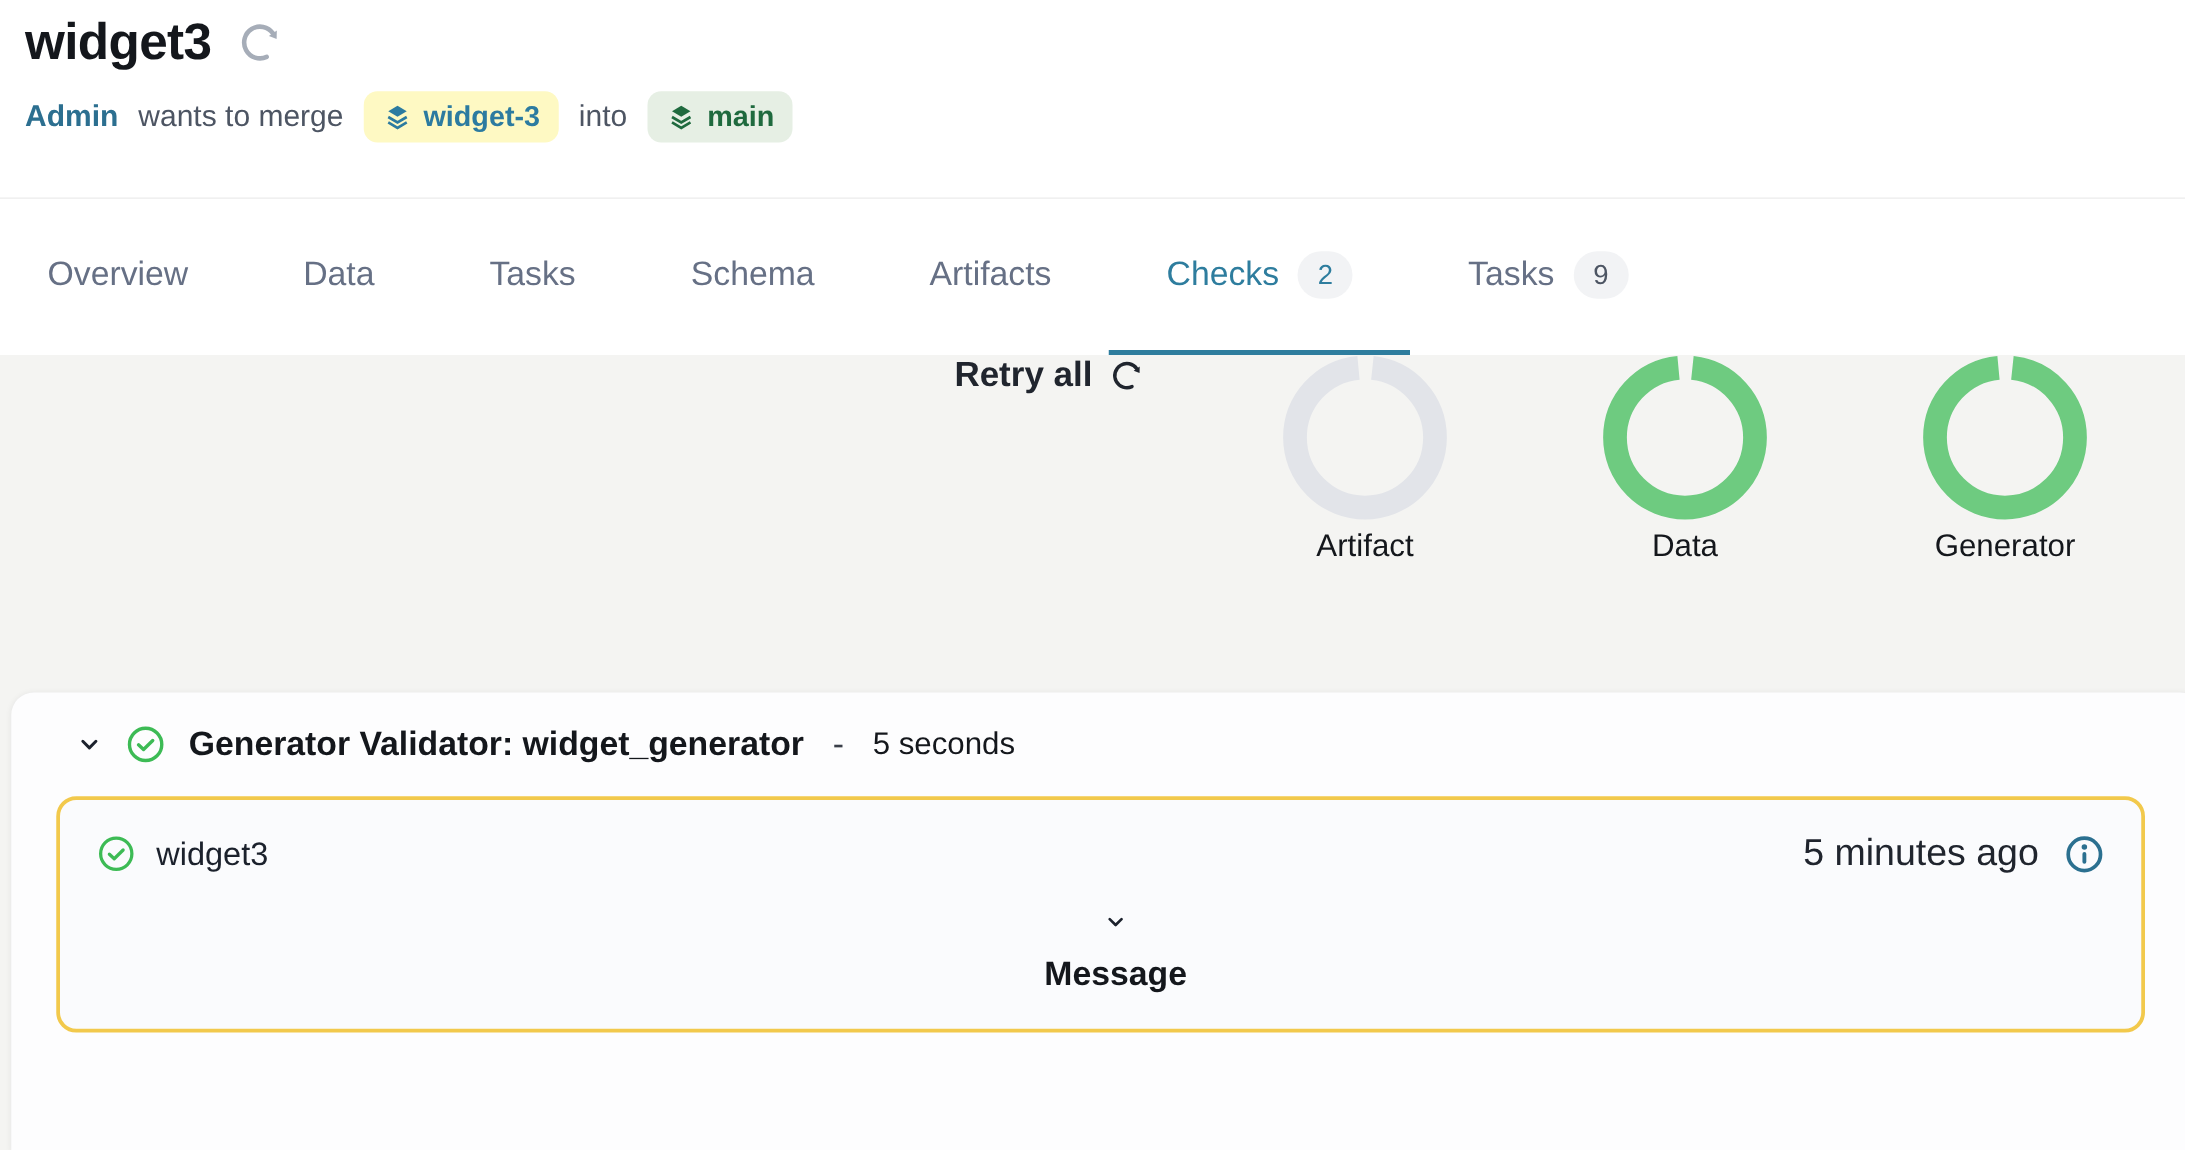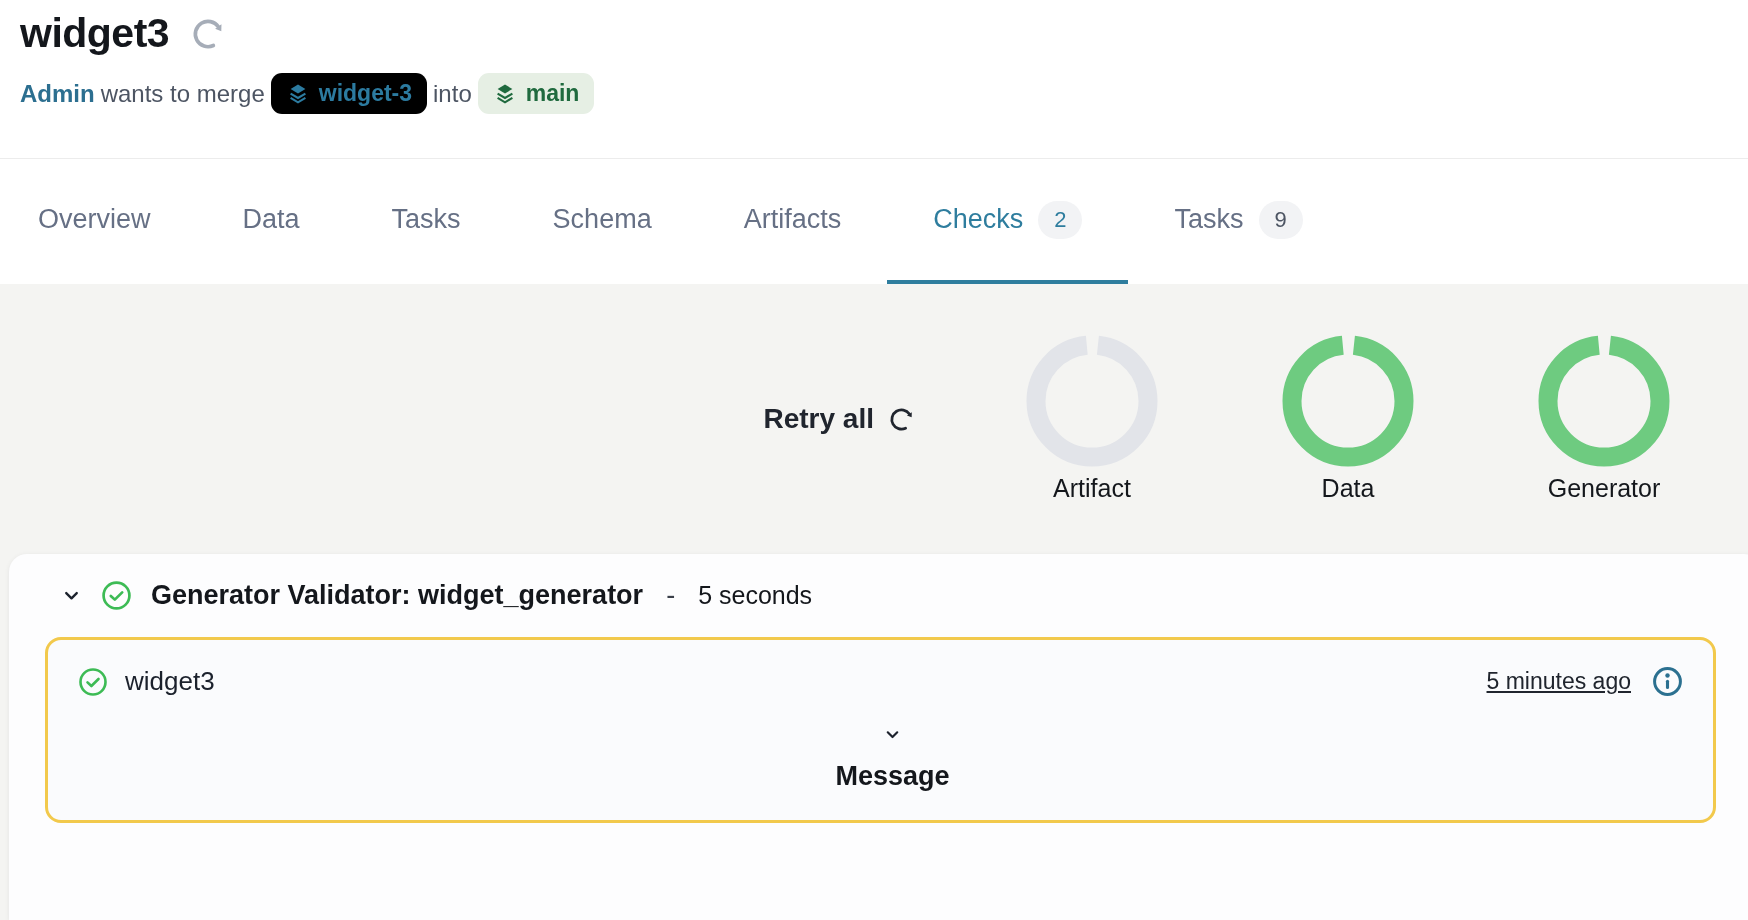"Admin" .merge-row { gap: 6px -> 16px }
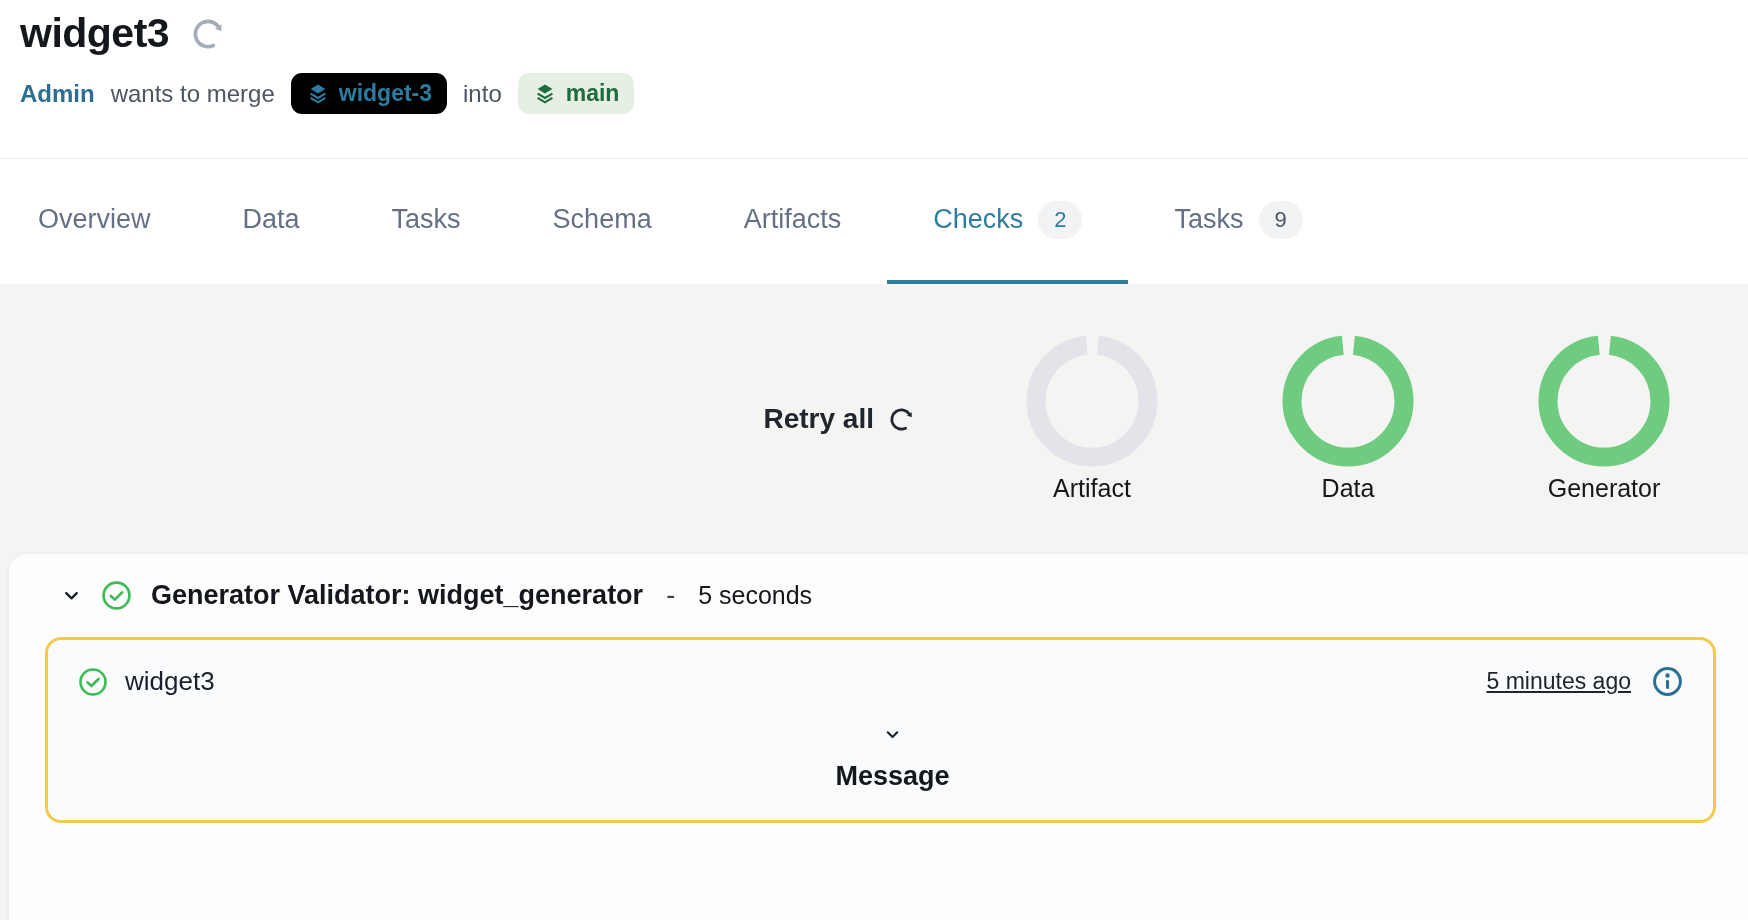"widget-3" .branch-badge.source { background: #000000 -> #fef9c3 }
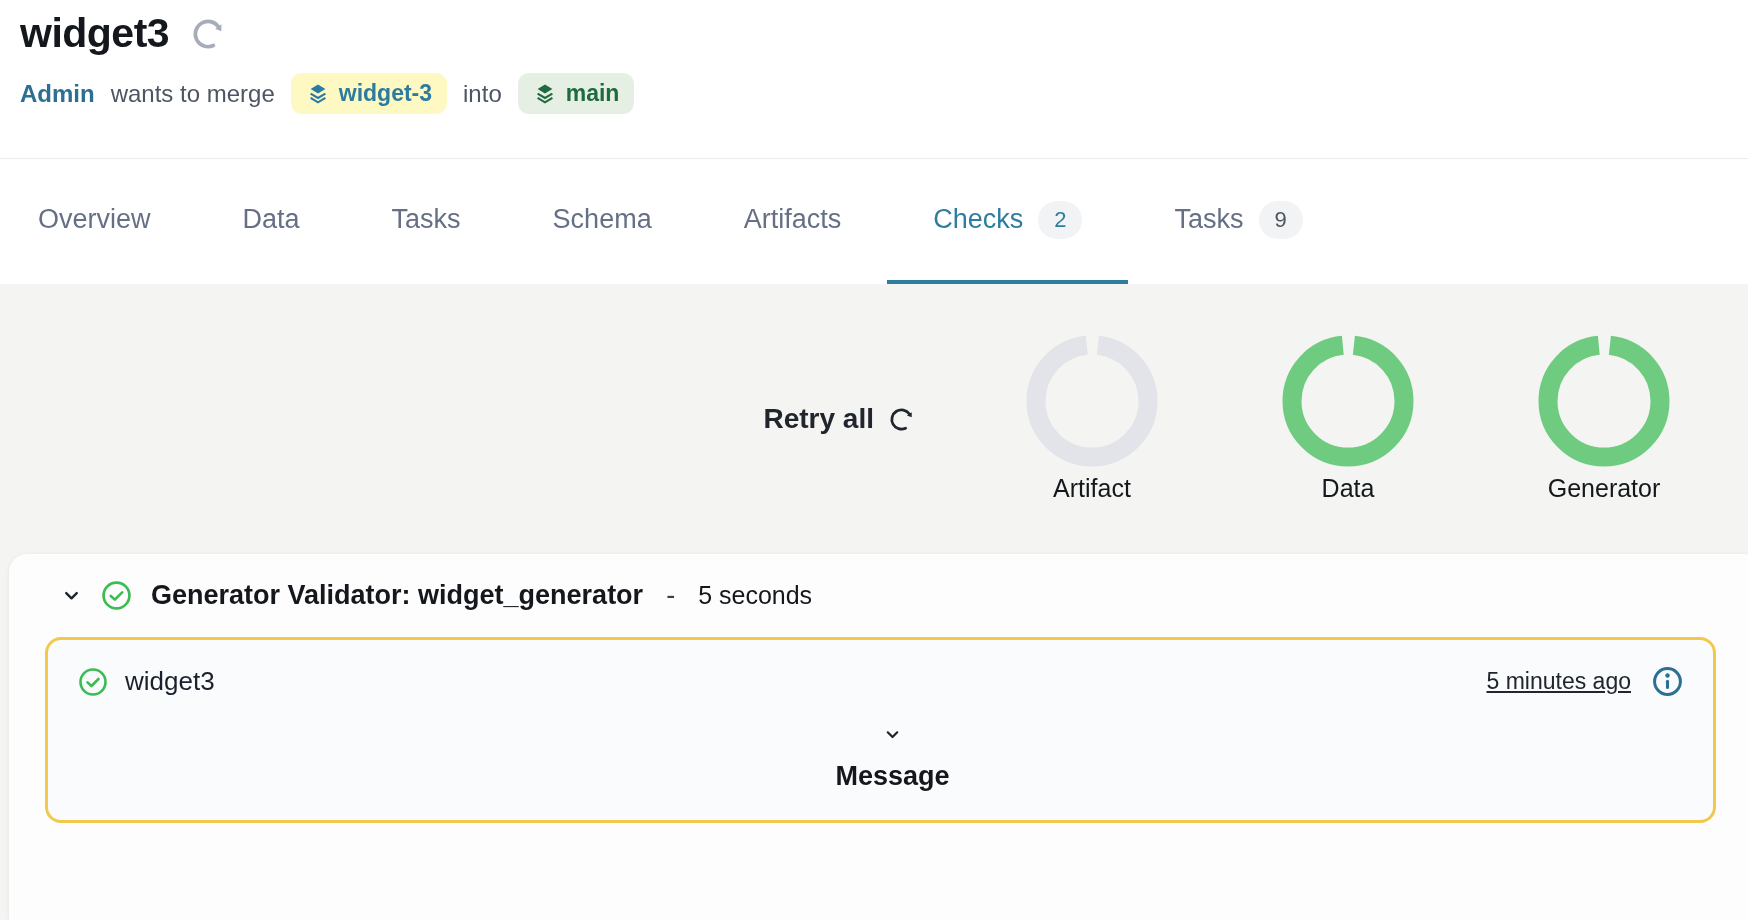"Retry all" .status-band { align-items: center -> flex-start }
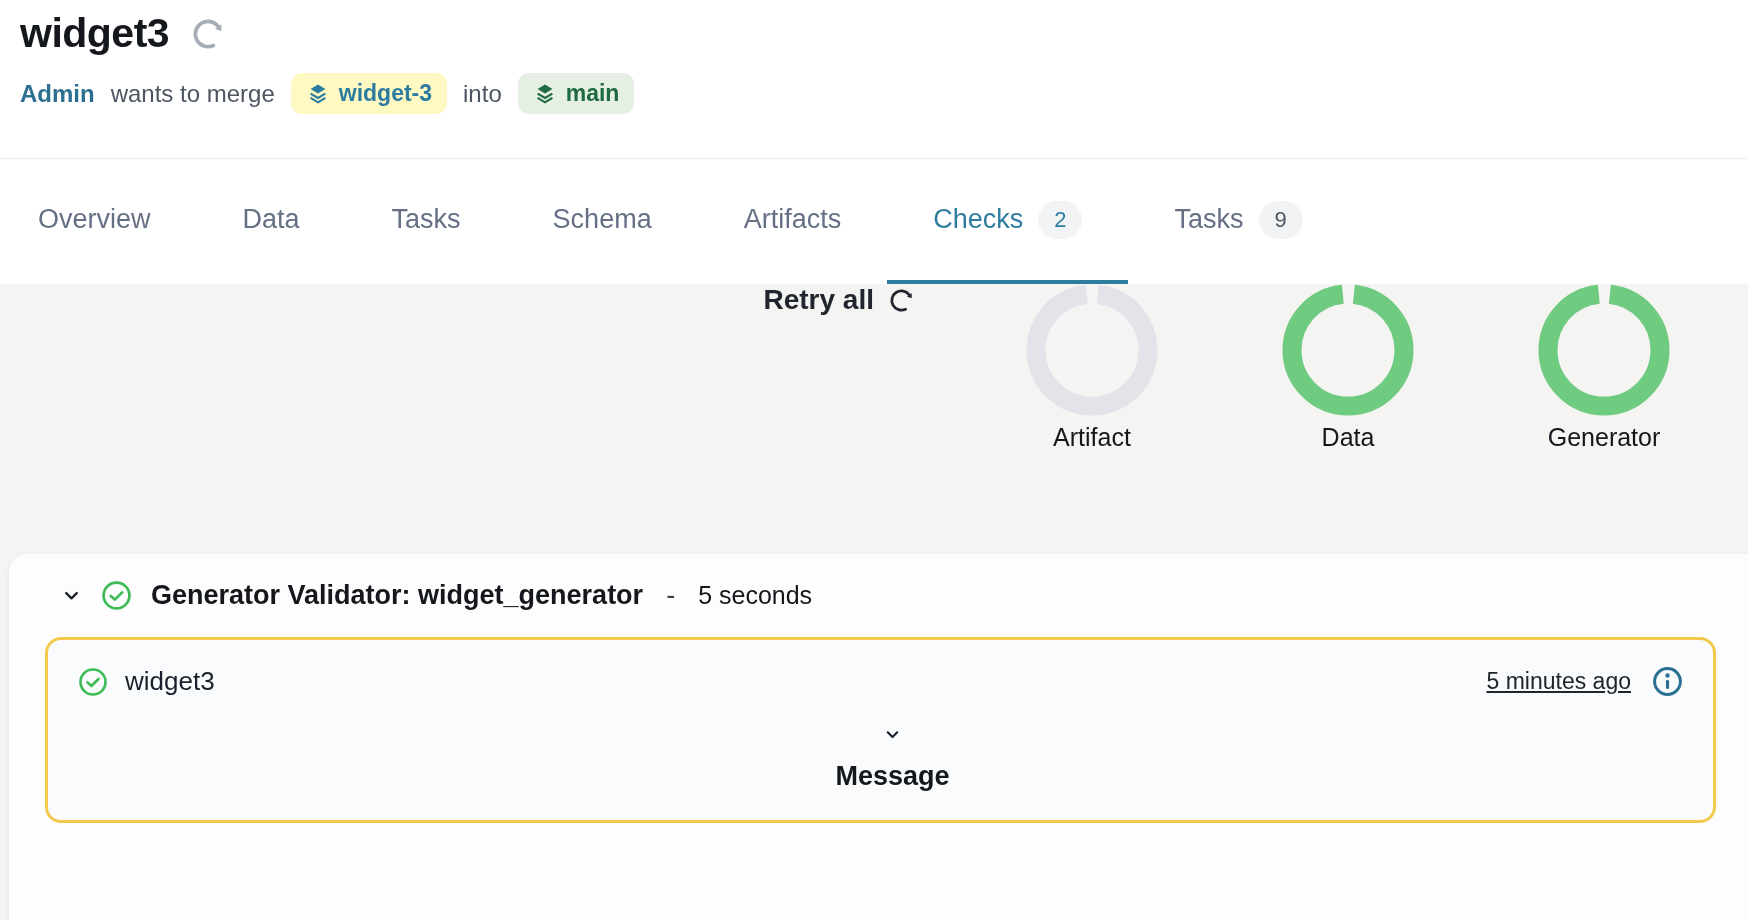"5 minutes ago" .timestamp { font-size: 23px -> 30px; text-decoration: underline -> none }
